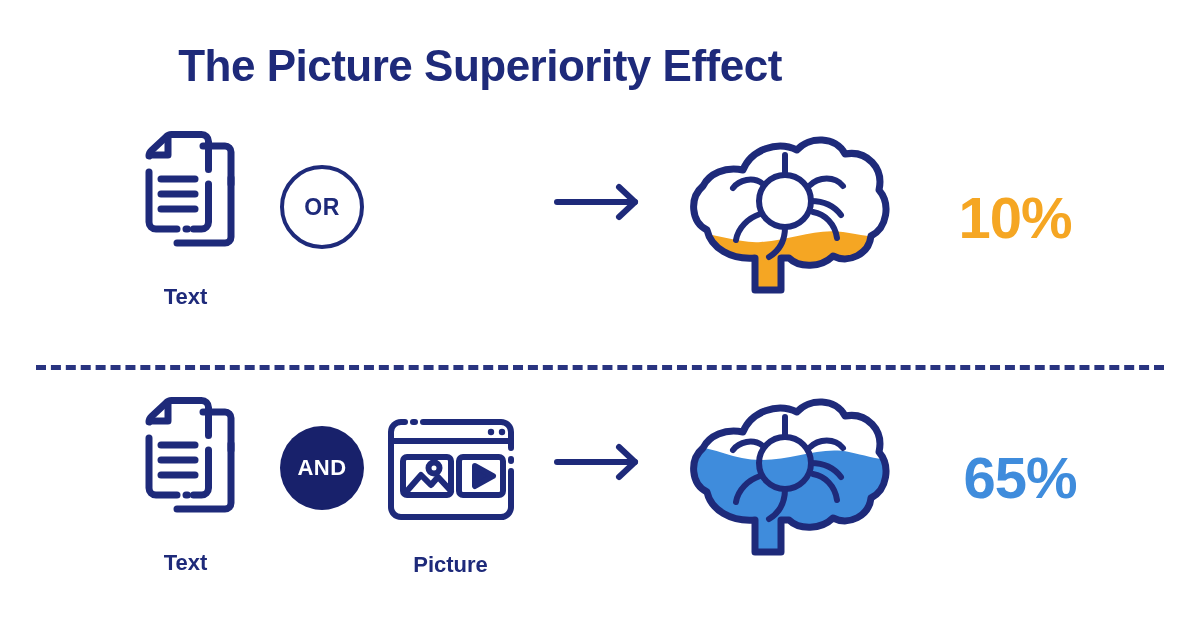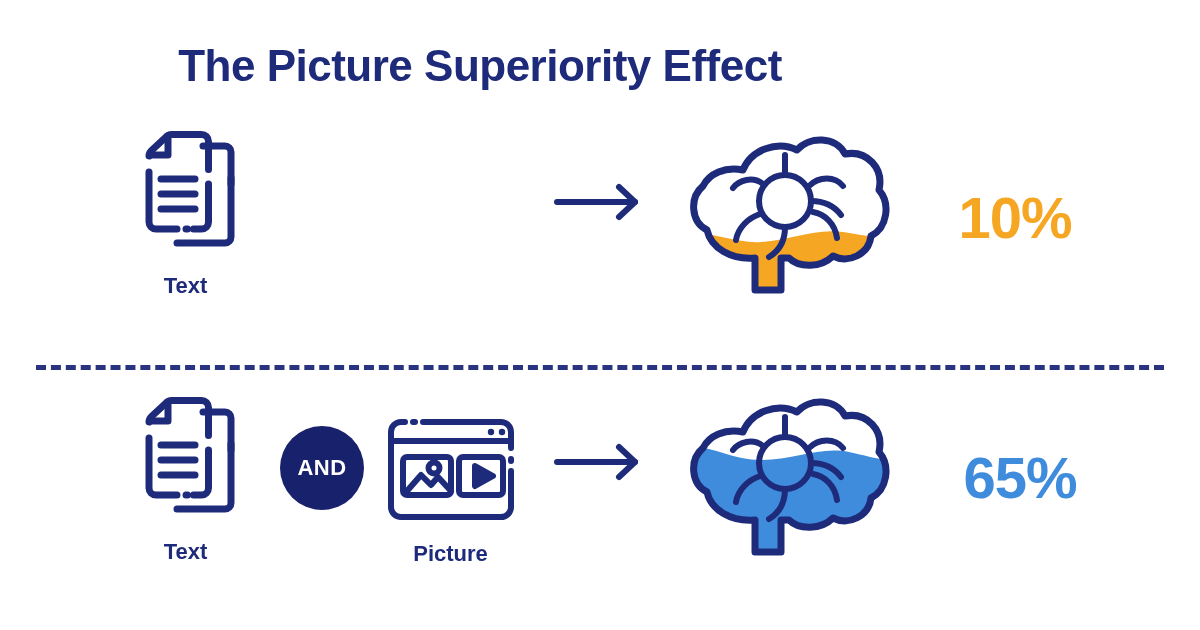"OR" div.cell { html: none -> <div> <div>OR</div> </div> }
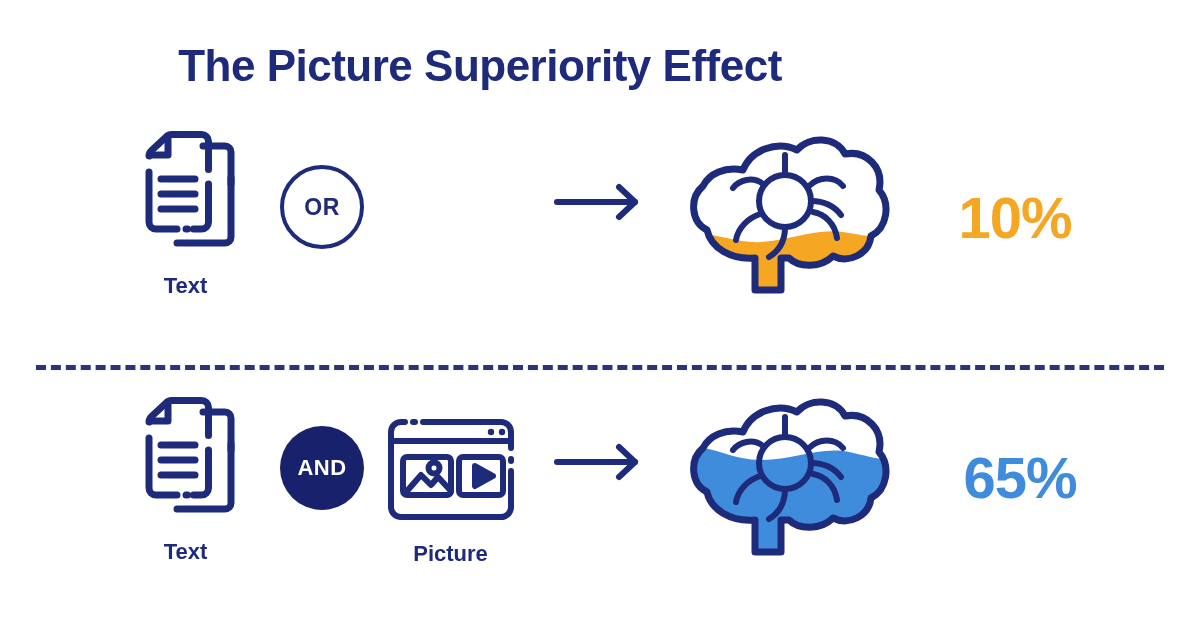"Text" .caption { margin-top: 16px -> 27px }
